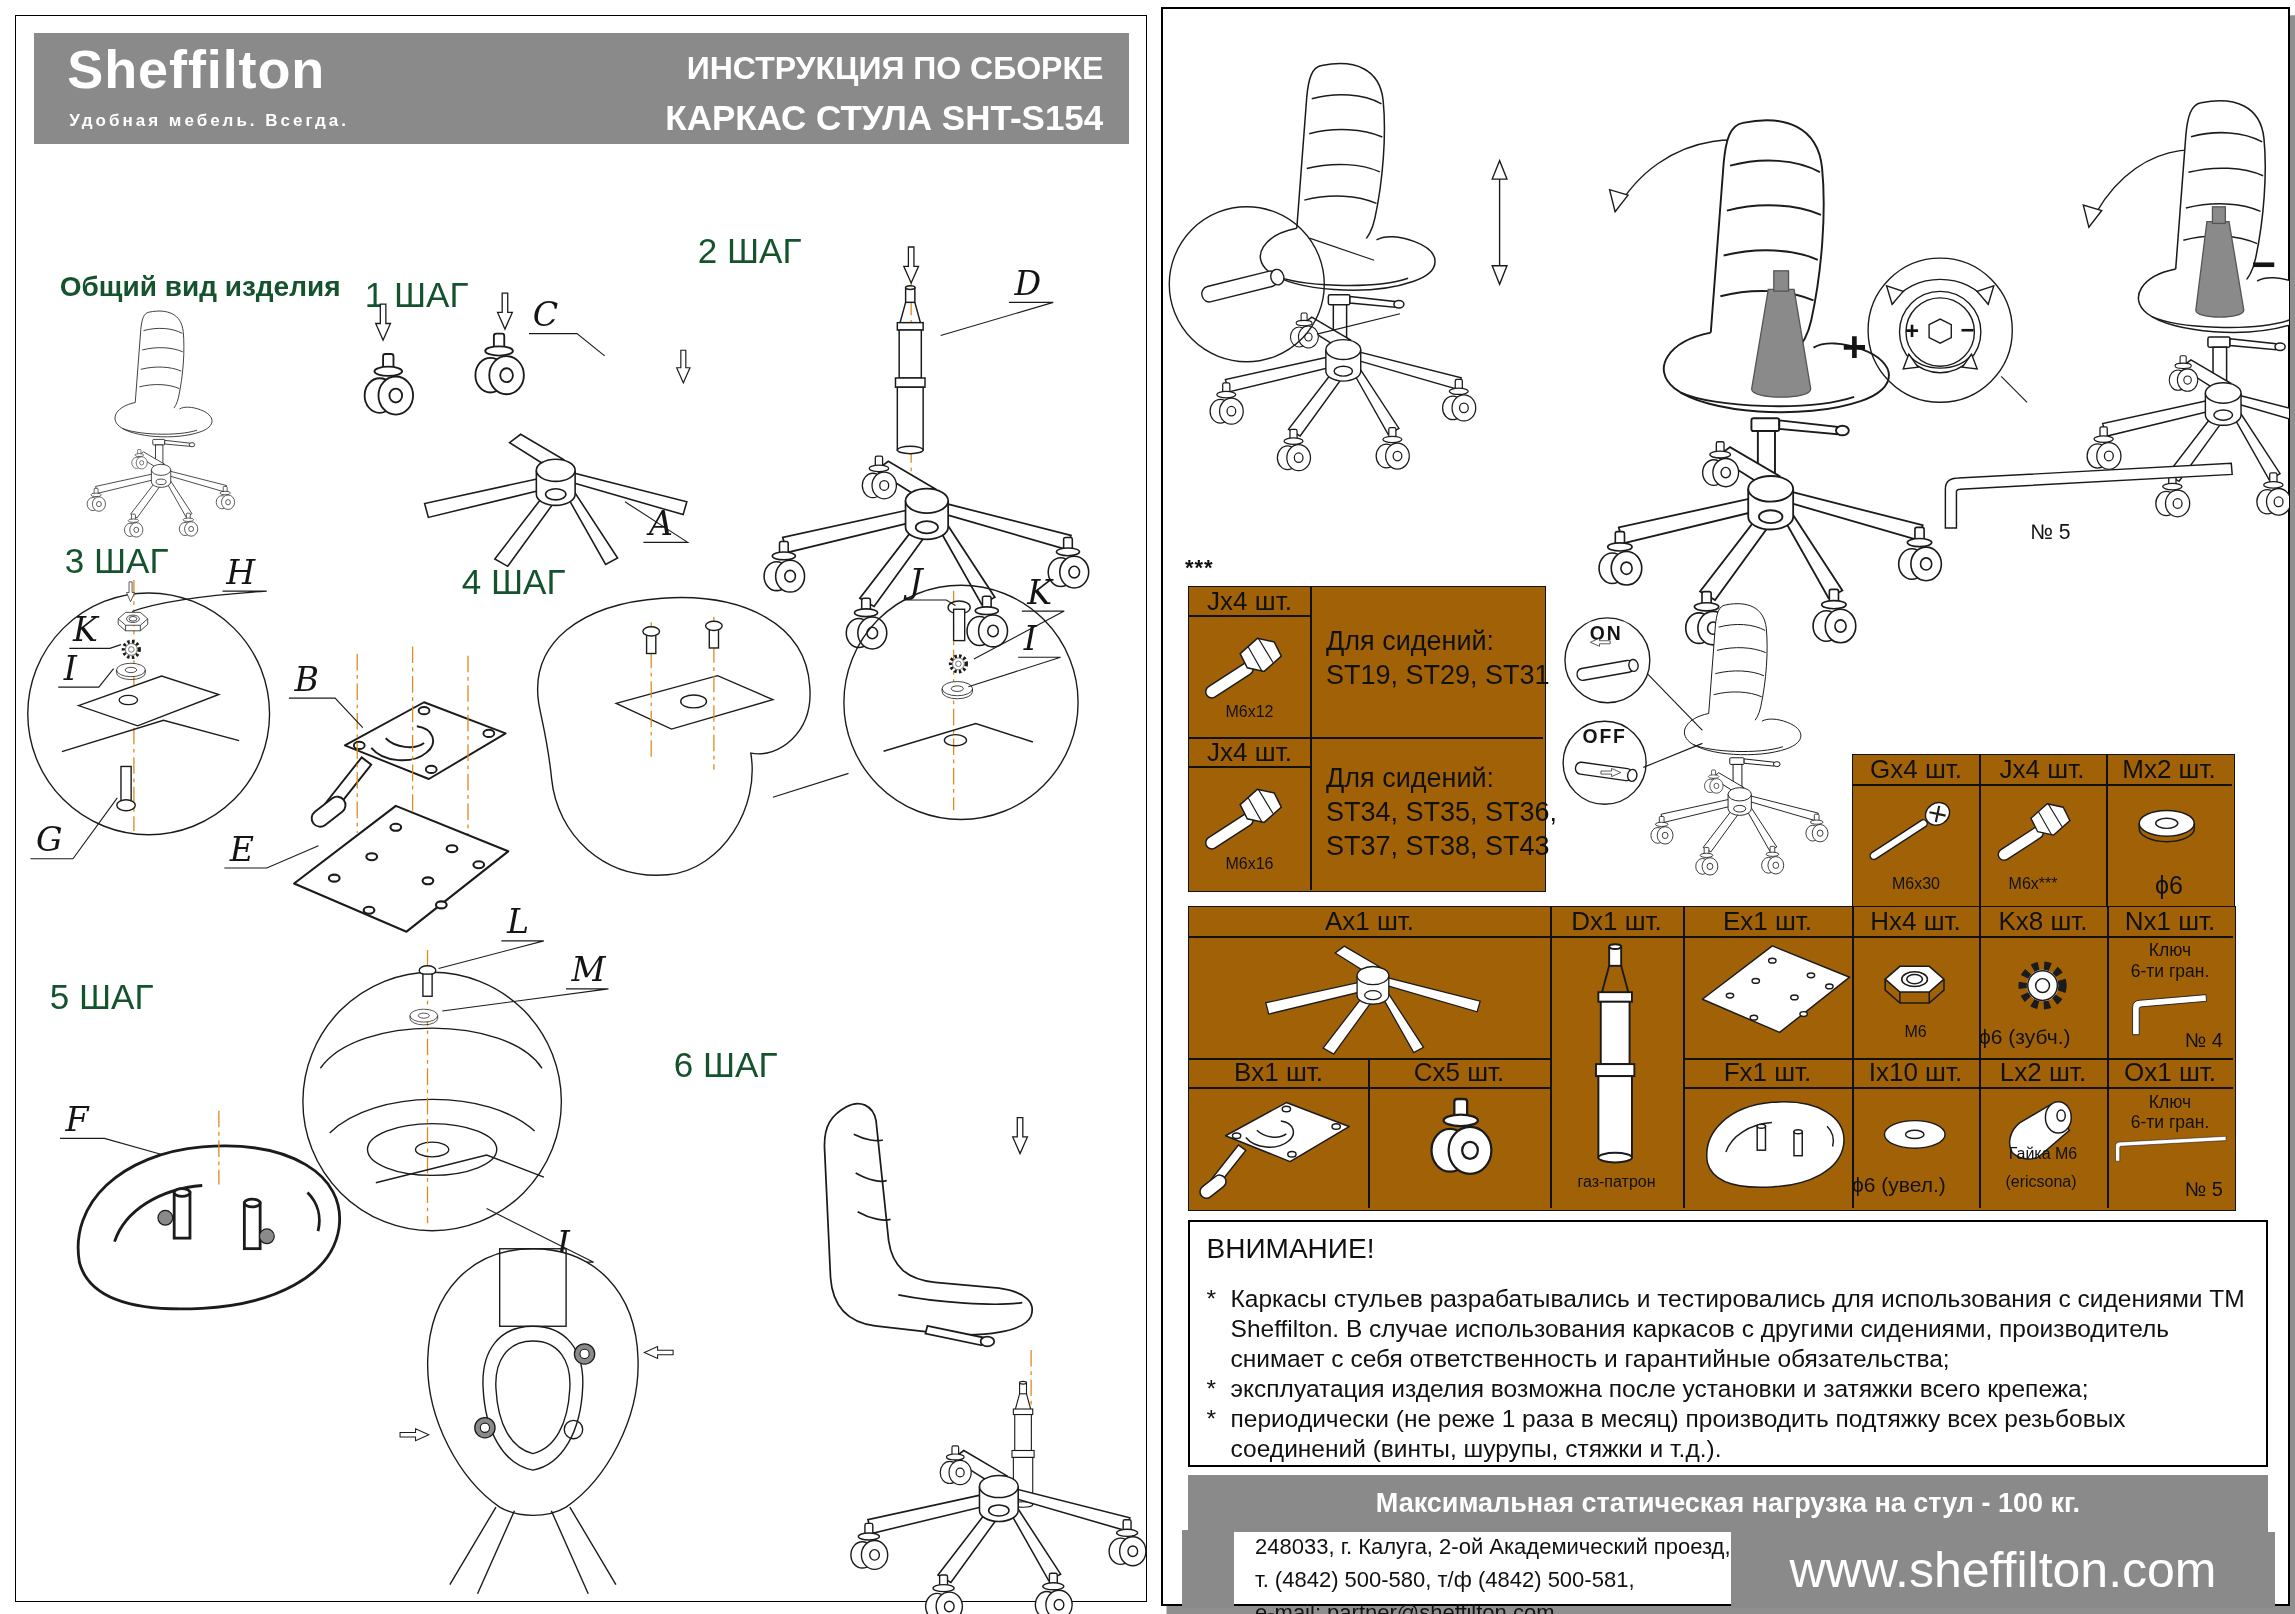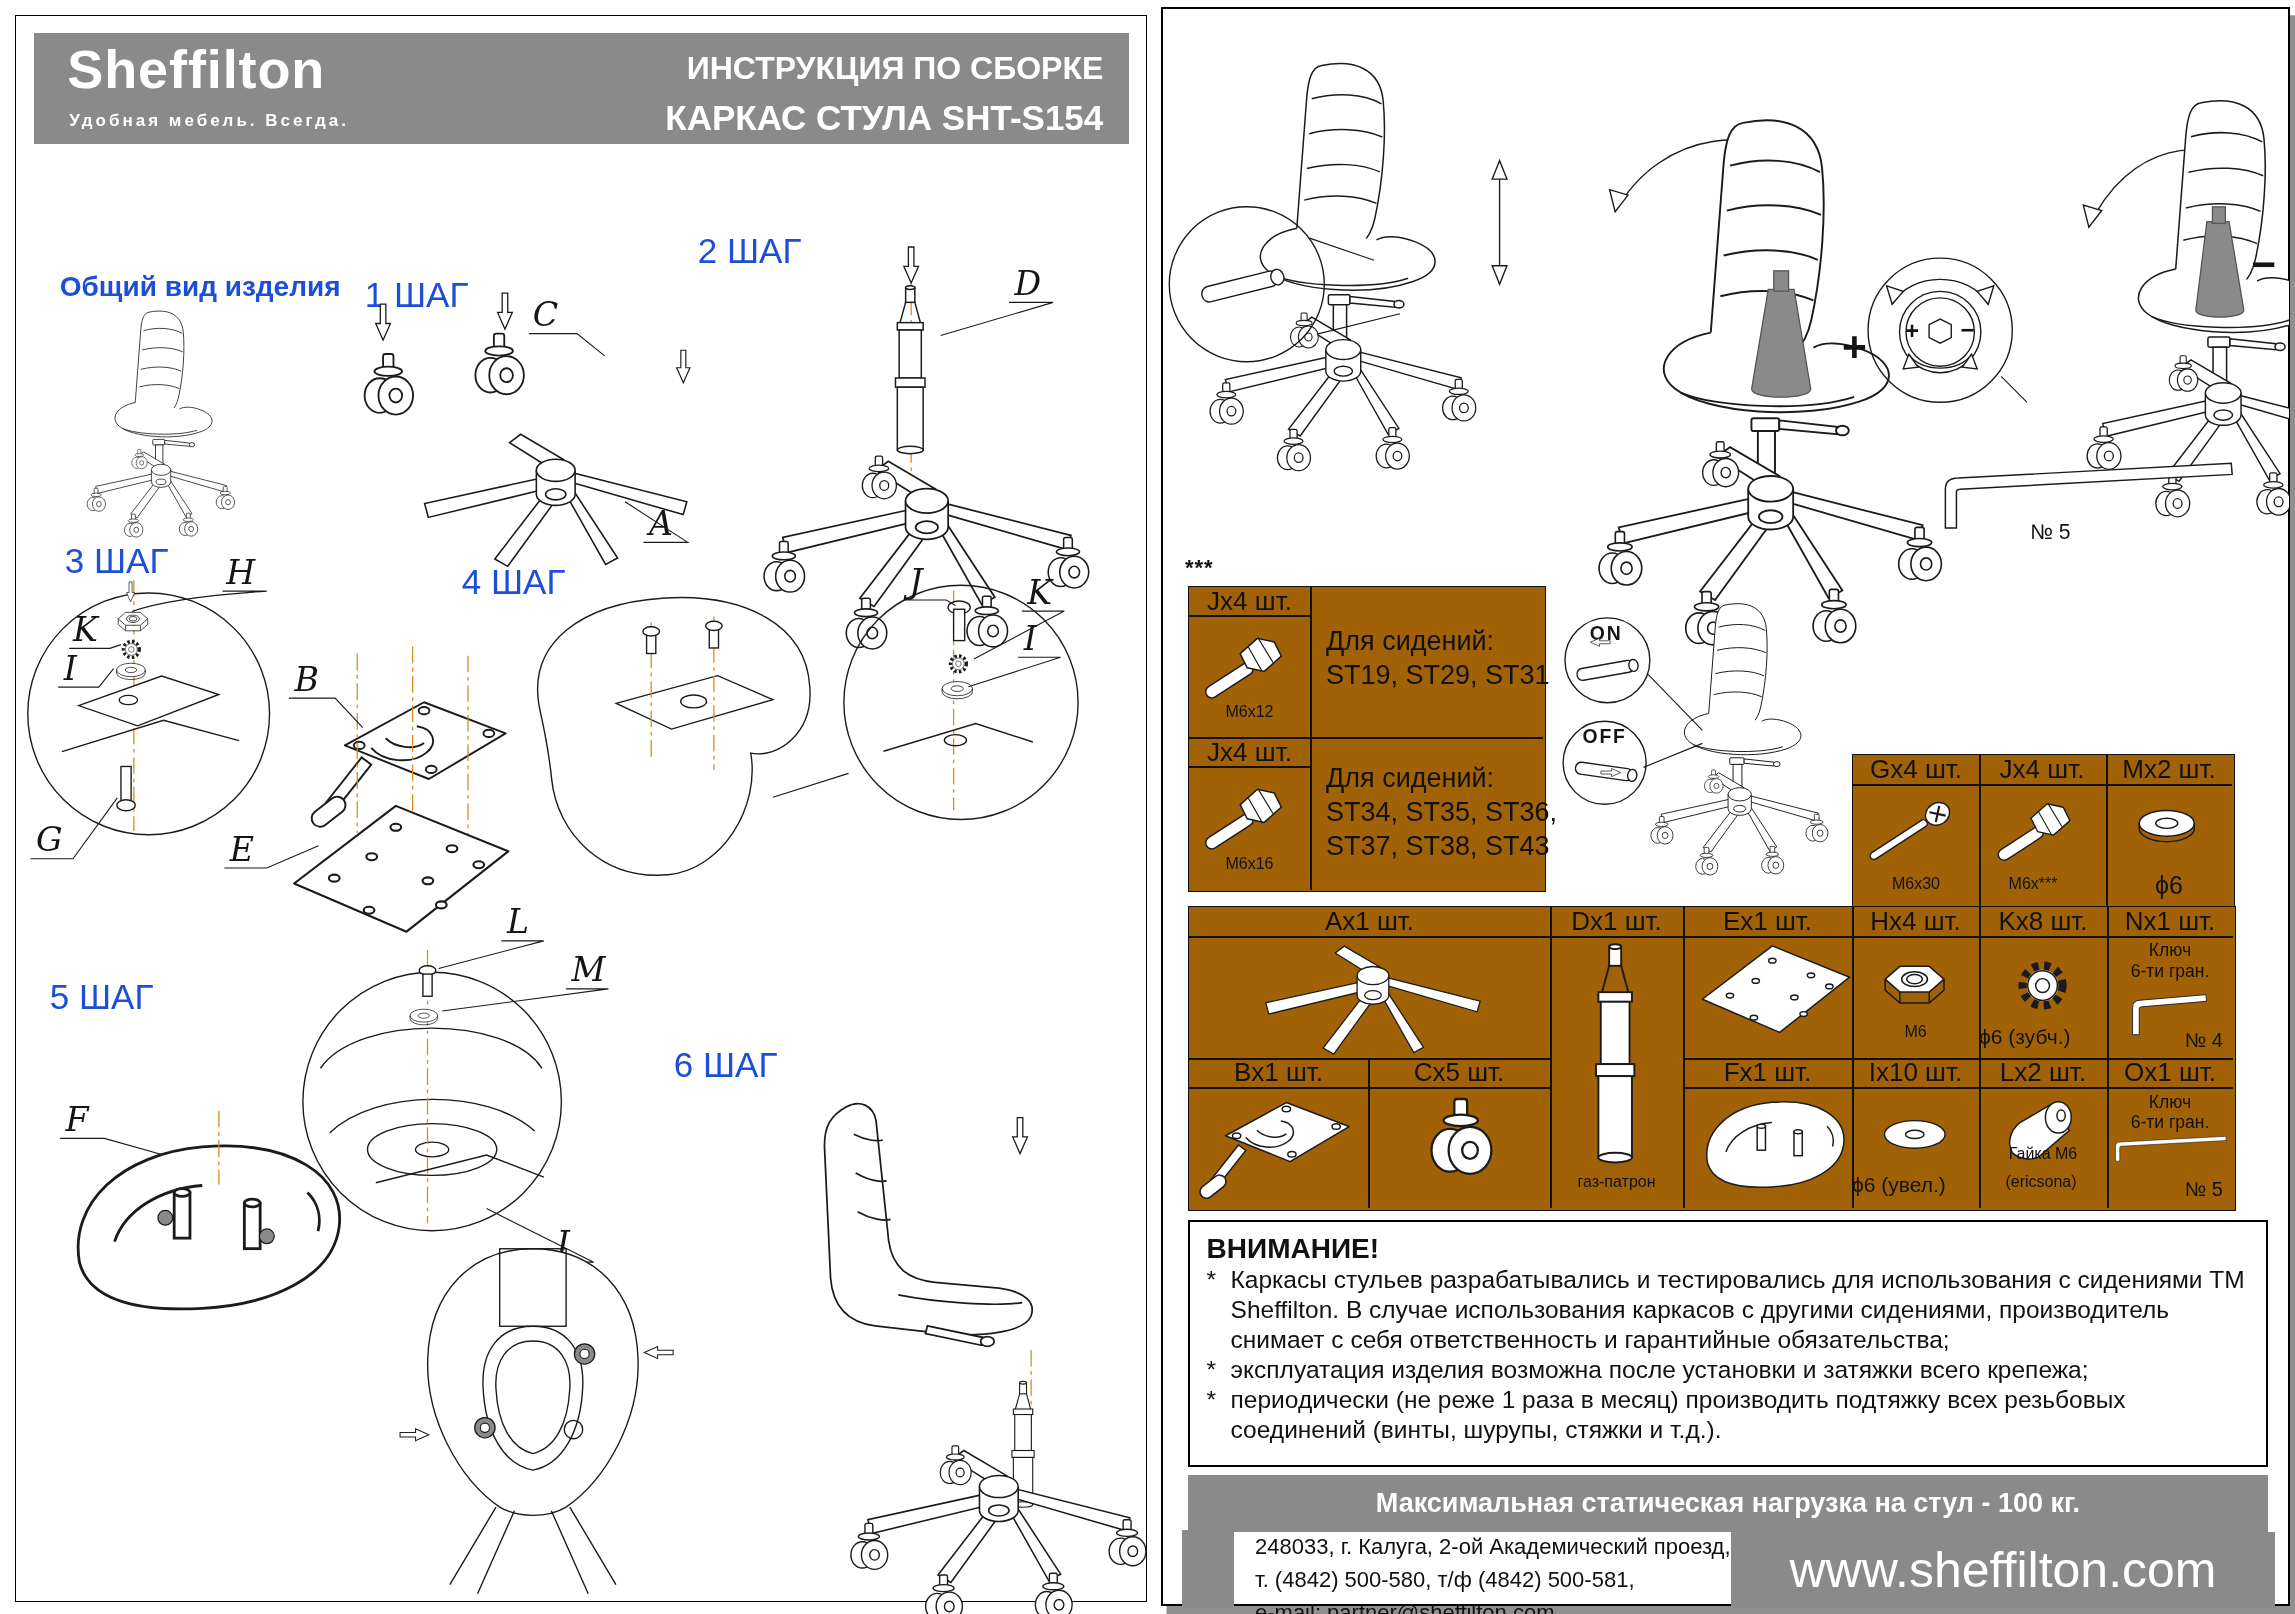"2 ШАГ" .steplabel { color: #1d4ed8 -> #14532d }
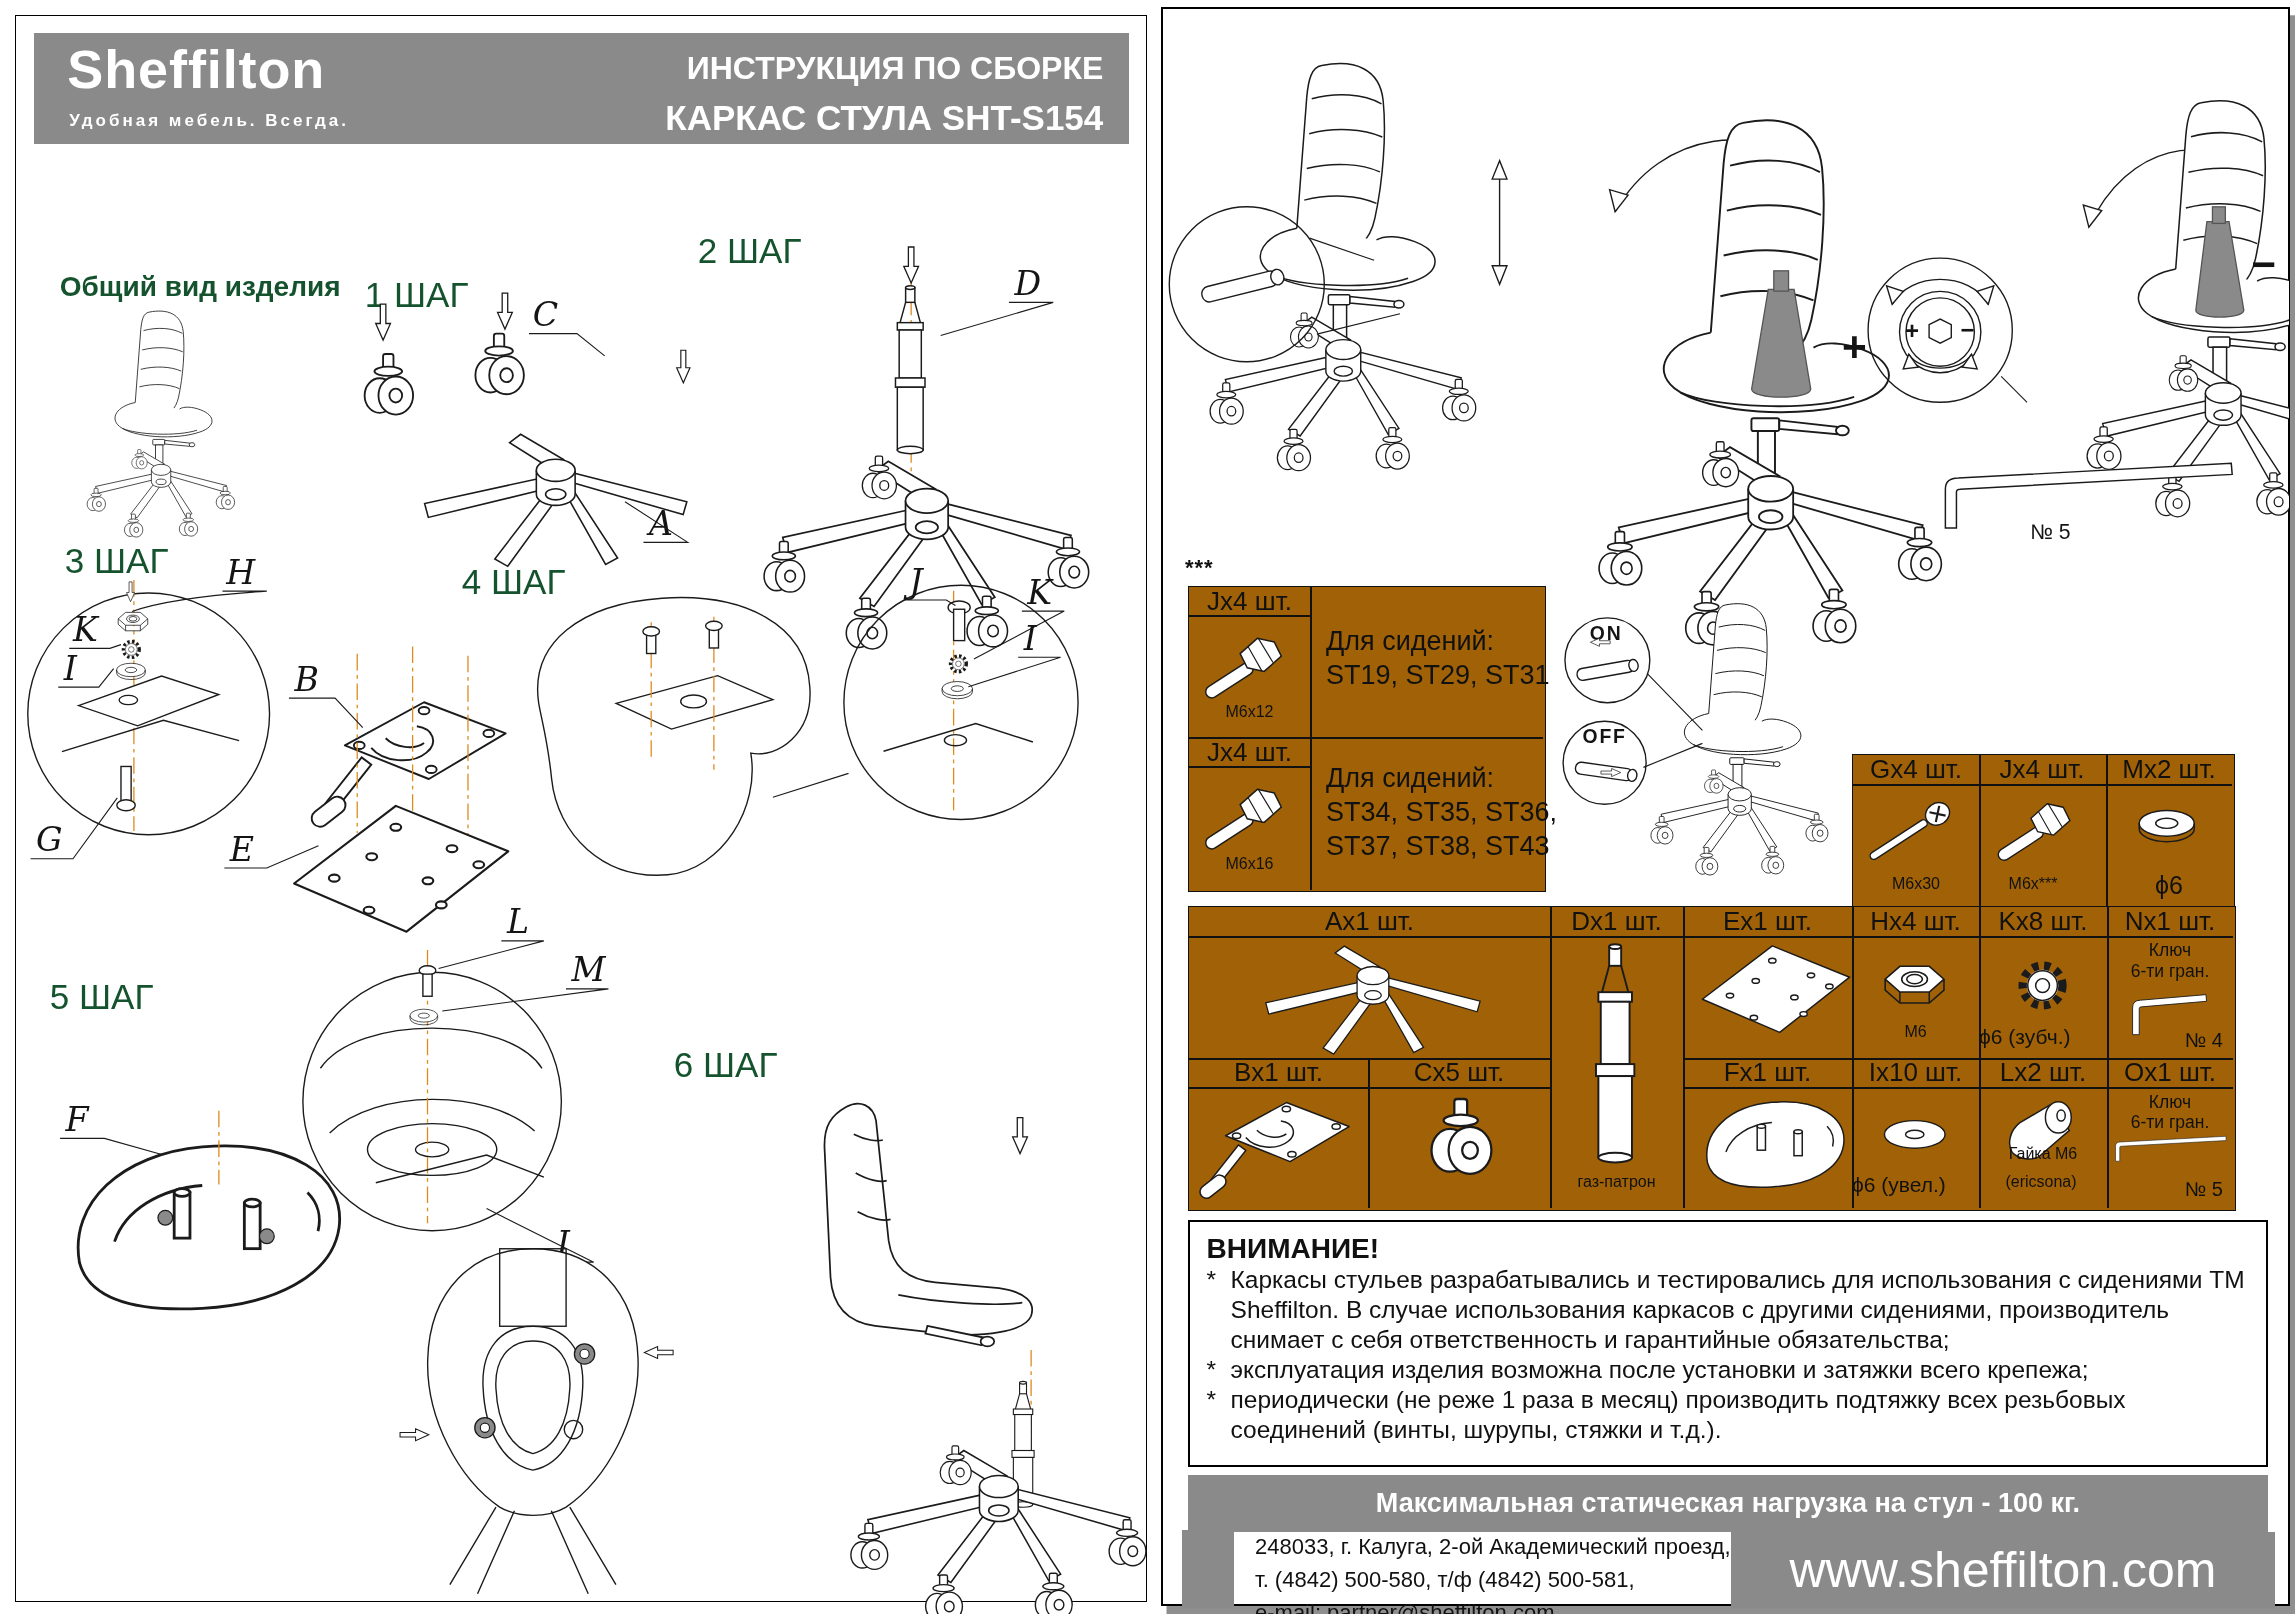"ВНИМАНИЕ!" .wtitle { font-weight: 700 -> 400; margin-bottom: 0 -> 19px }
